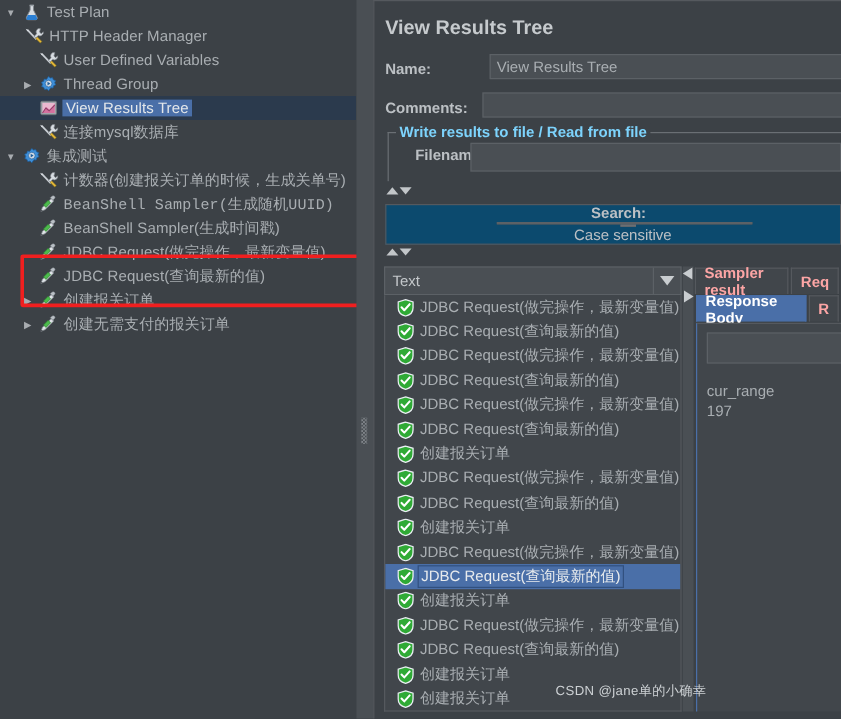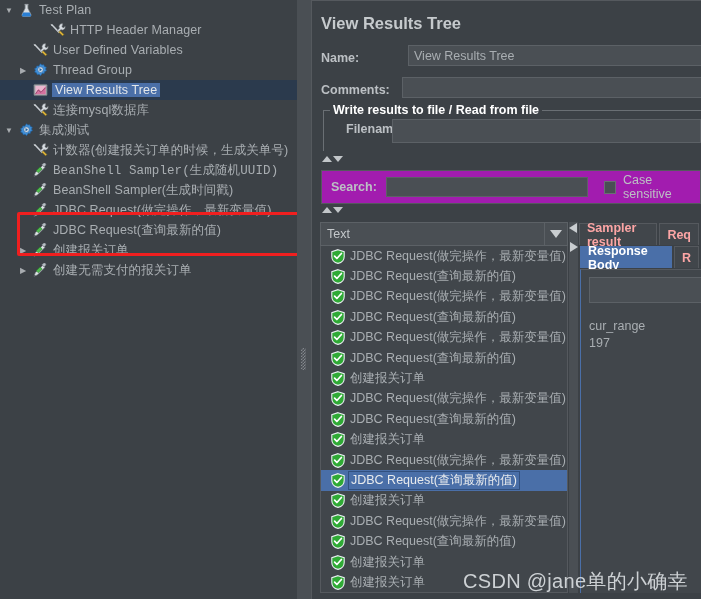"HTTP Header Manager" div.tree-row { padding-left: 33px -> 4px }
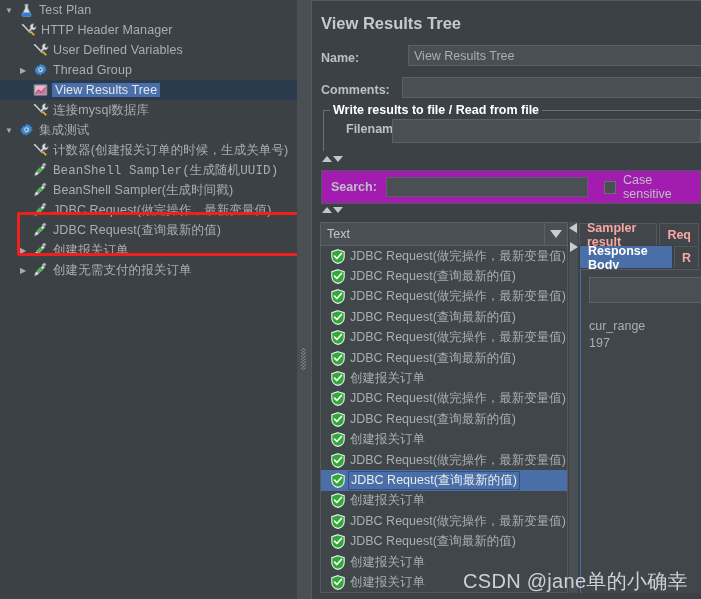"Write results to file /" #groupbox .gb-title { color: #ffffff -> #7dd3fc }
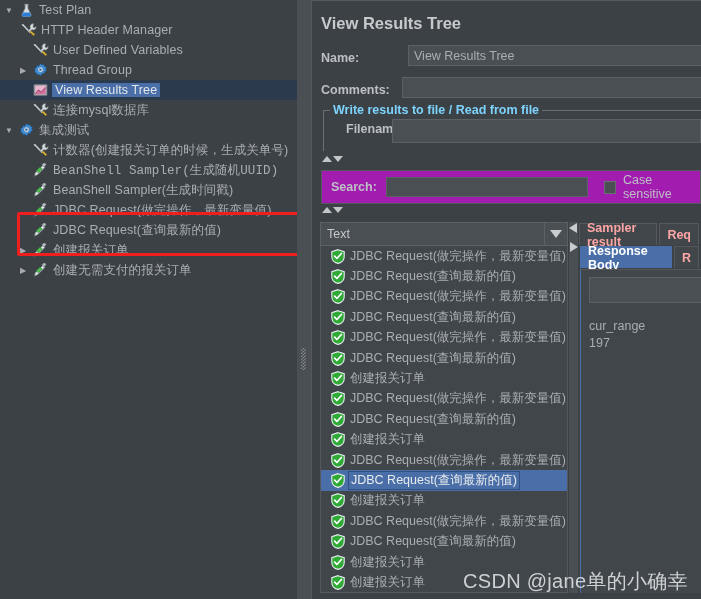"Search:" #search-strip { background: #a21caf -> #0c4a6e; flex-direction: none -> column }
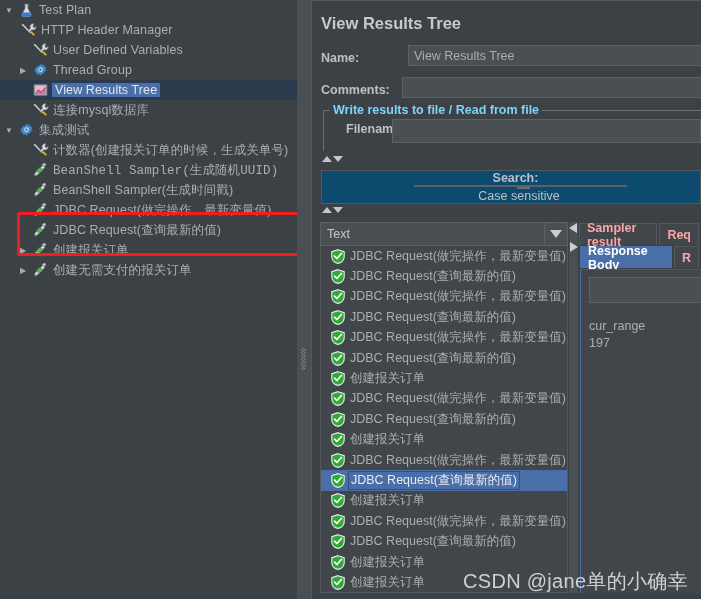"CSDN @jane单的小确幸" #watermark { font-size: 20px -> 11px }
